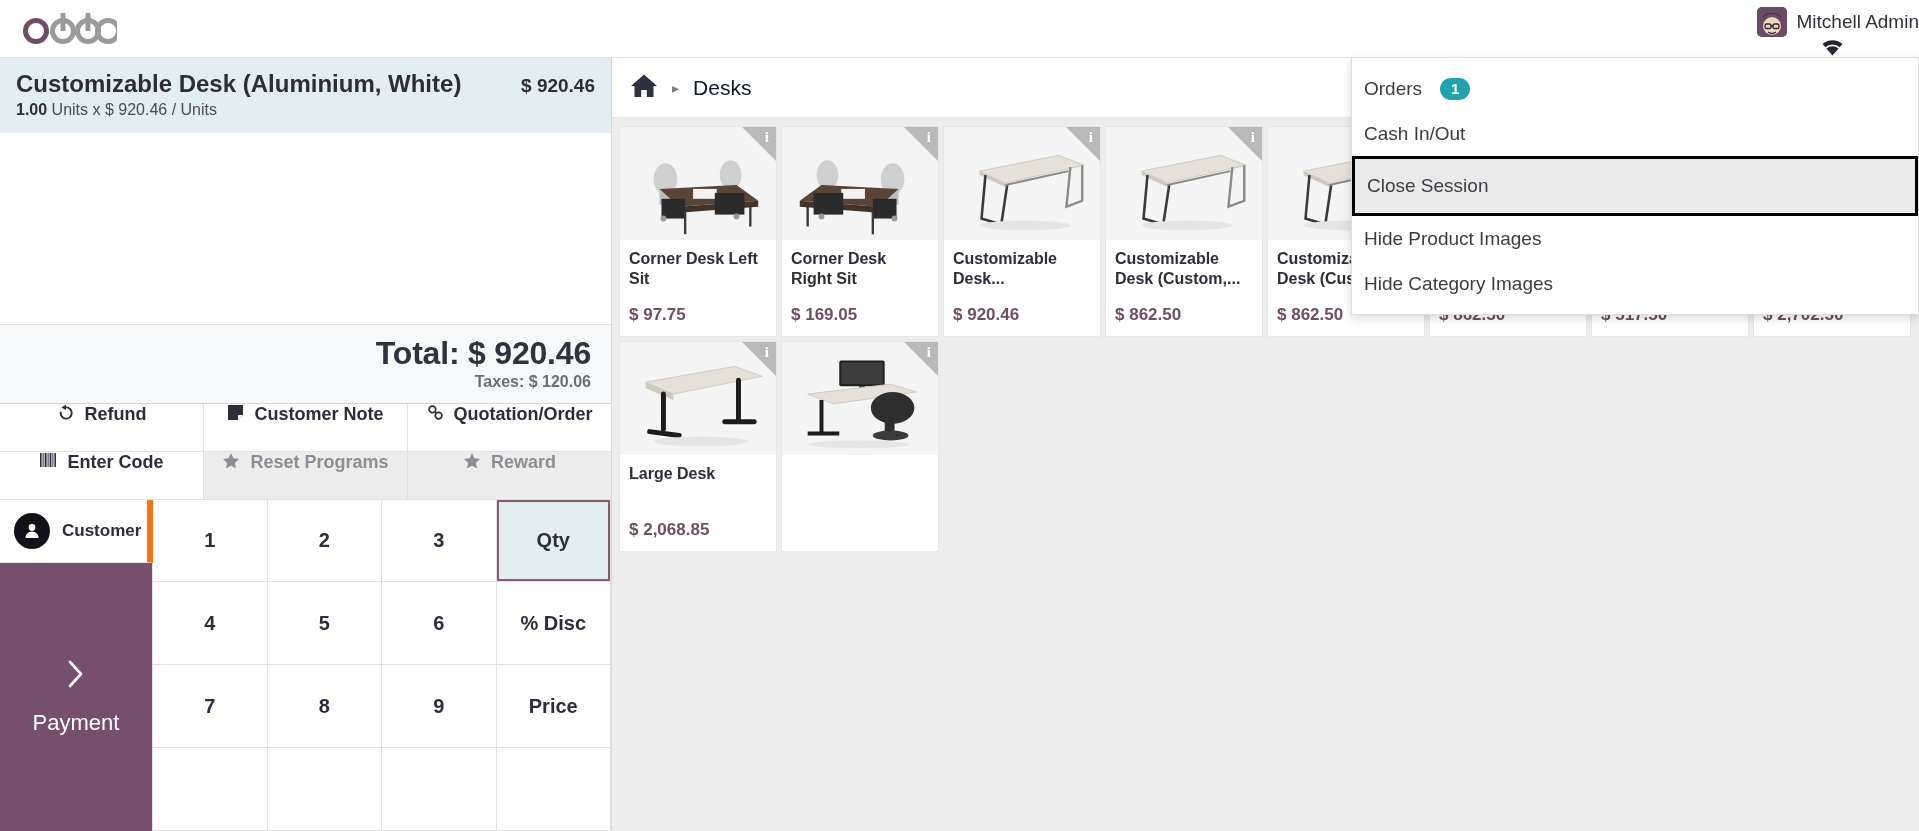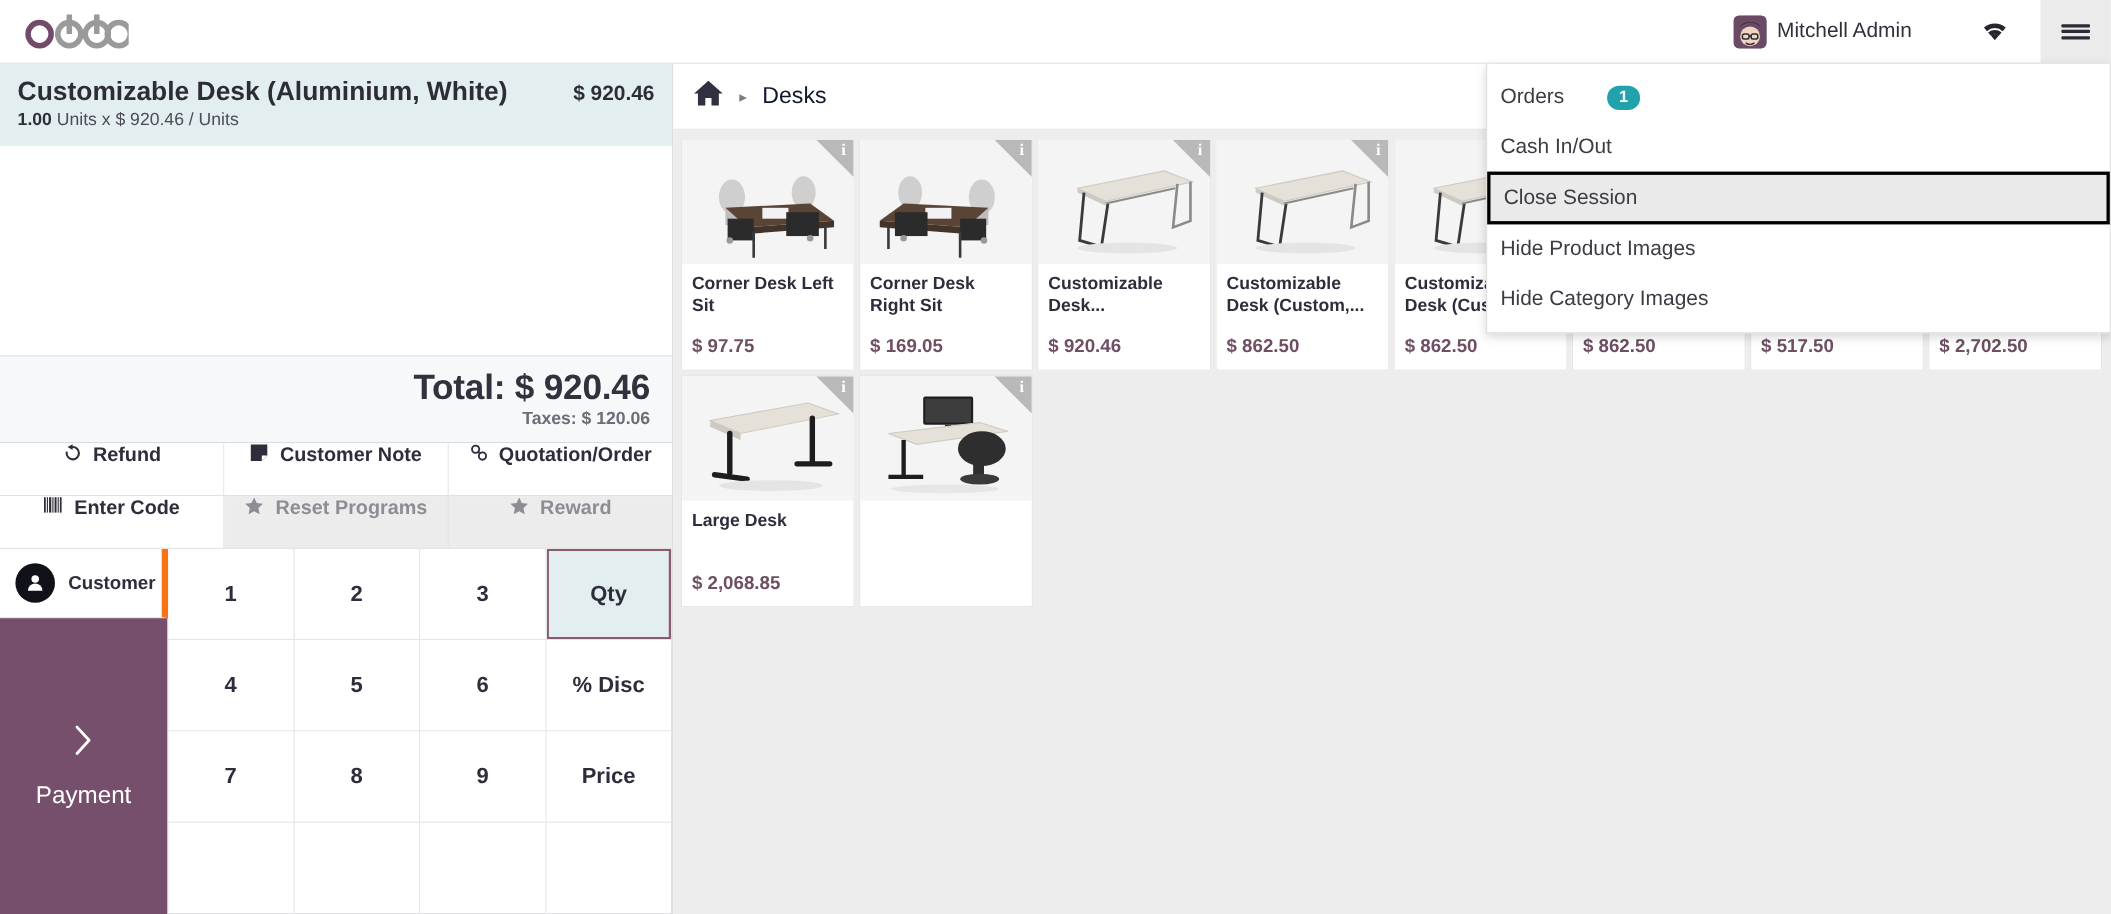"Mitchell Admin" .topbar-right { align-items: center -> flex-start; flex-direction: none -> column }
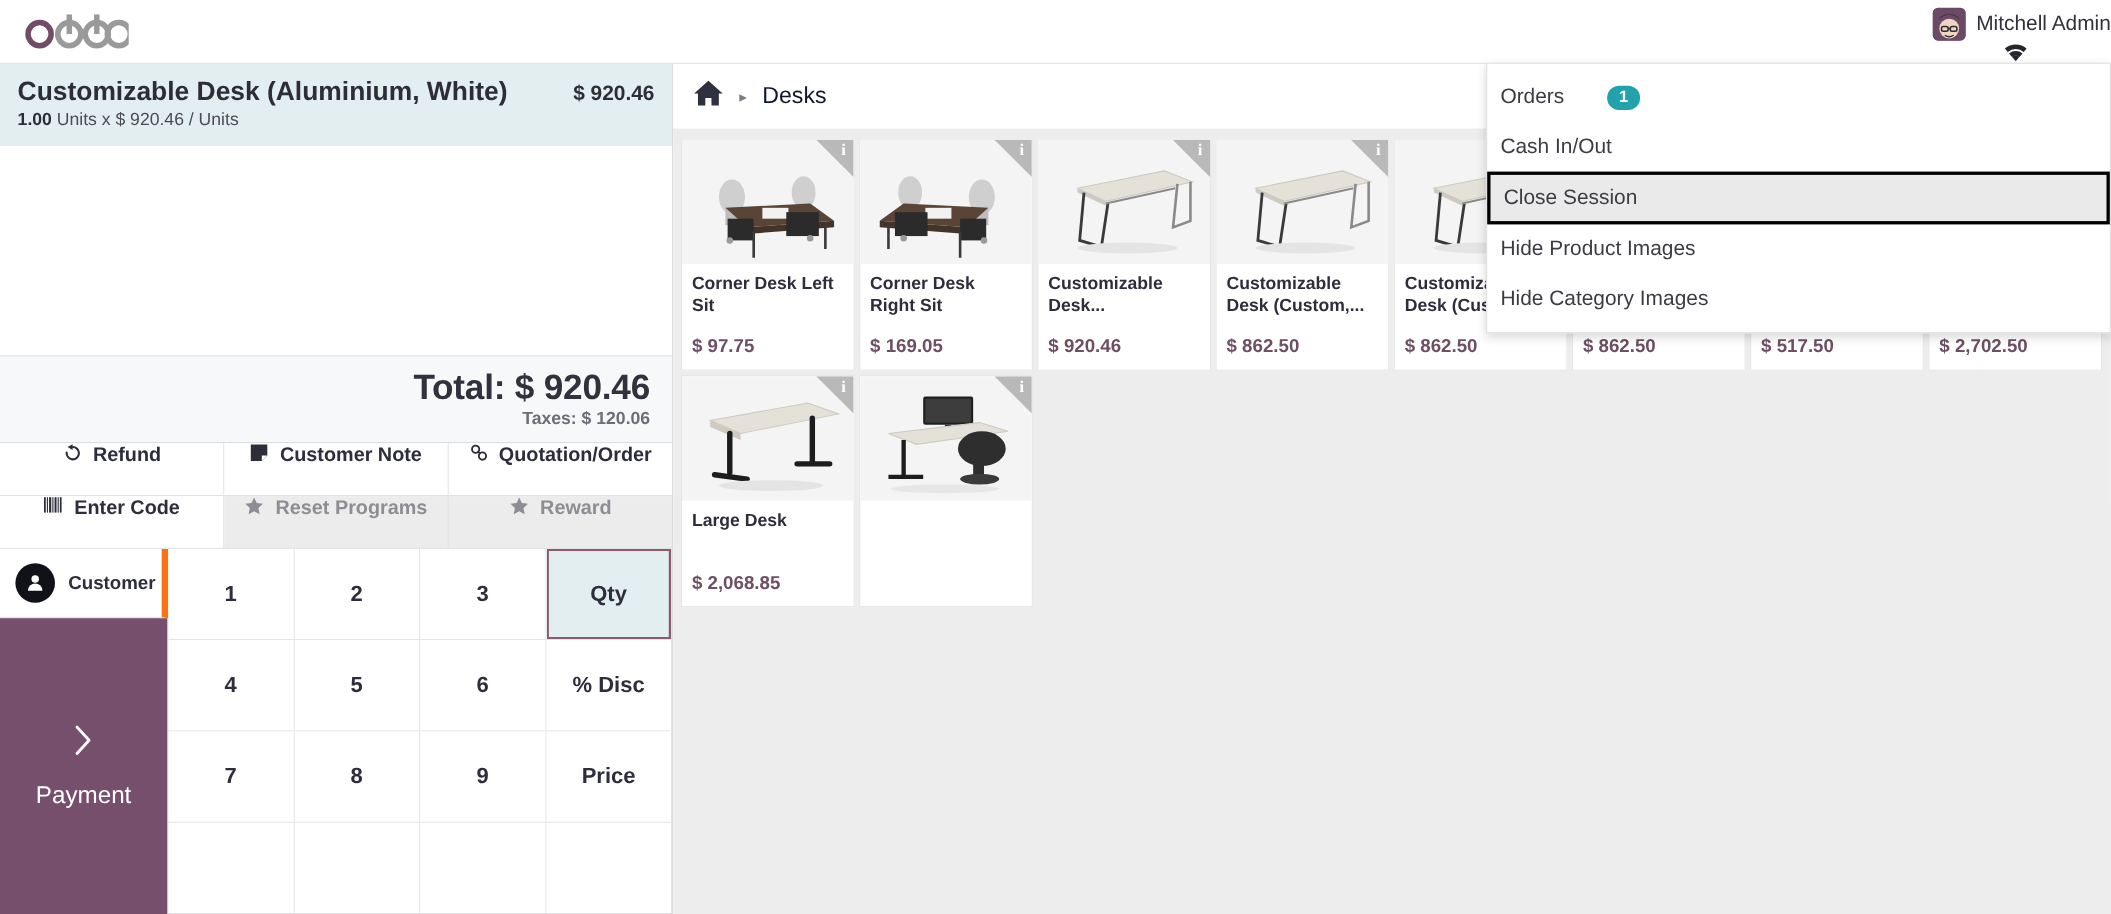"Orders" .dd-item { gap: 21px -> none }
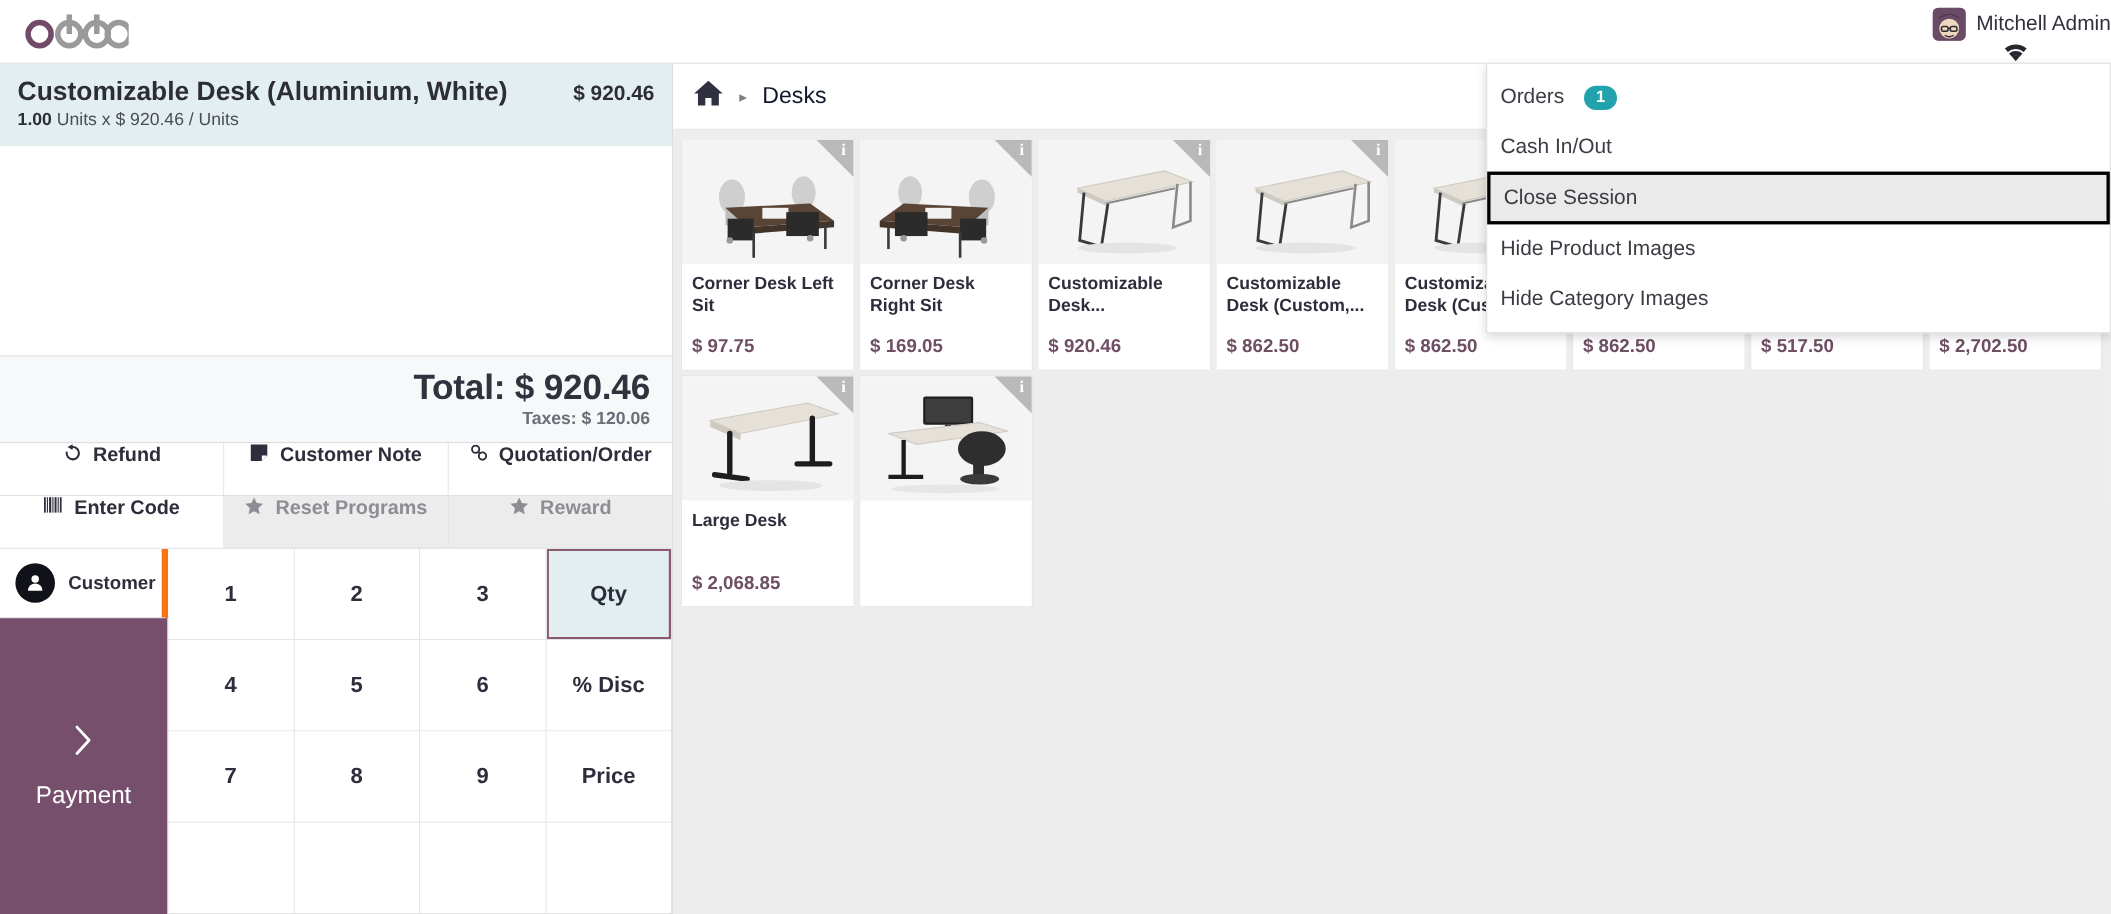"Close Session" .dd-item.selected { height: 48px -> 60px }
